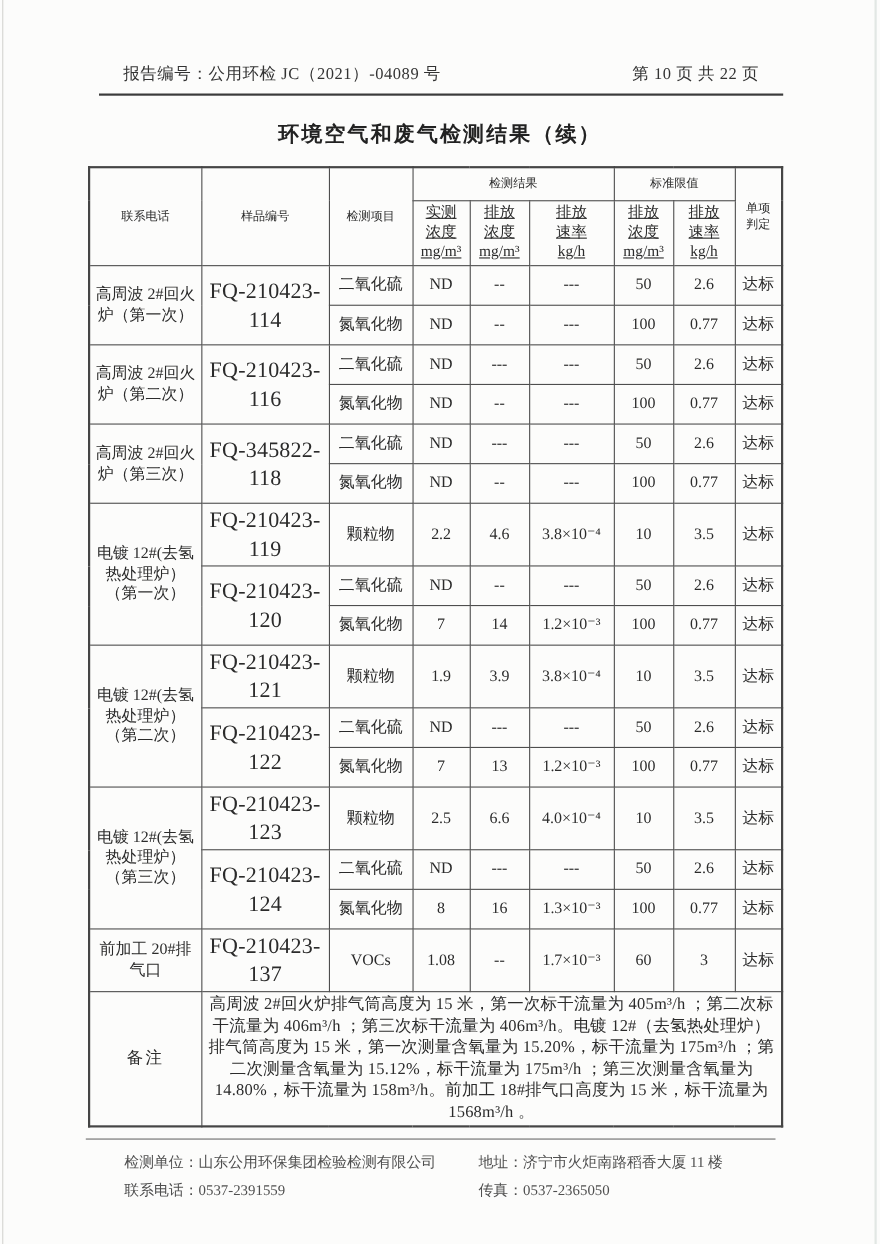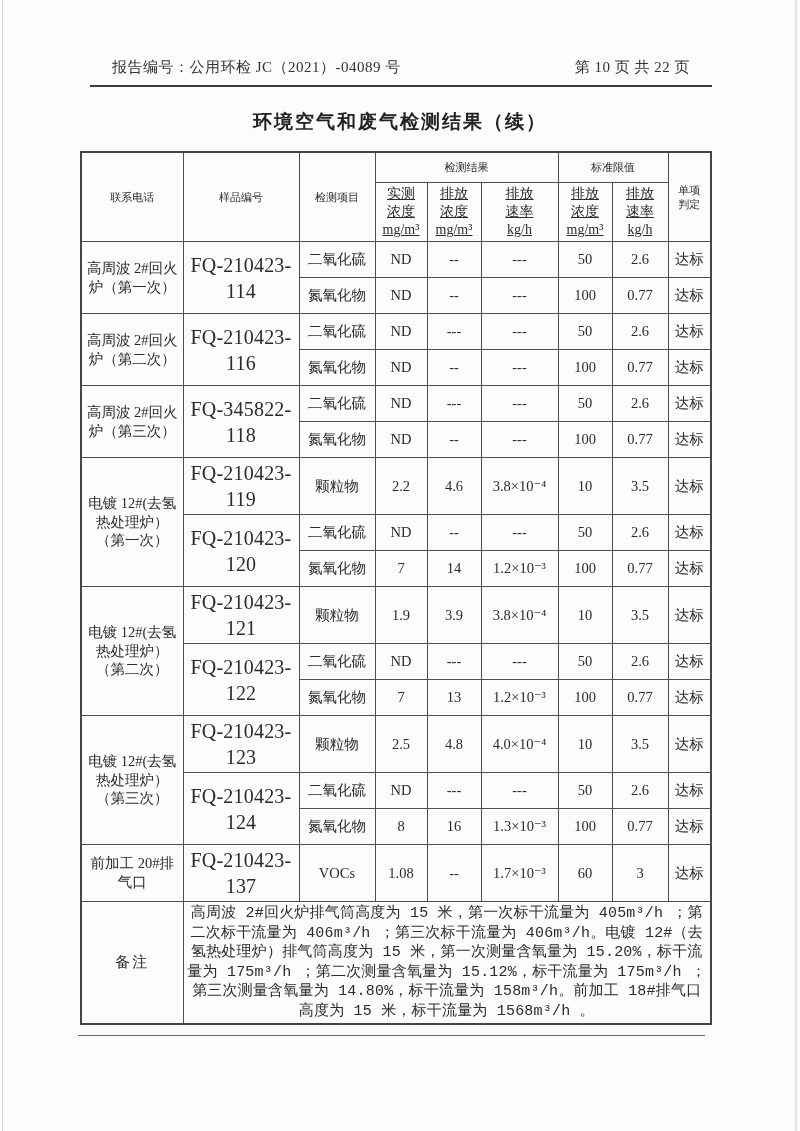"4.8" td { text: 4.8 -> 6.6 }
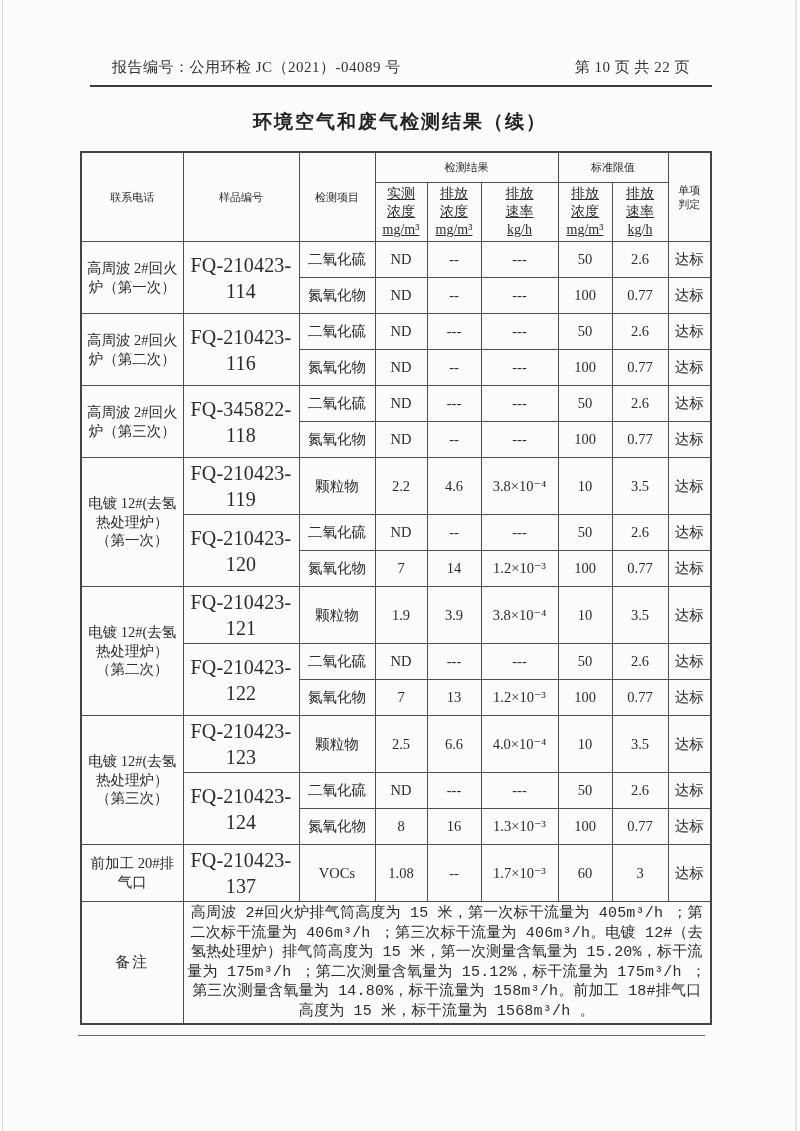"高周波 2#回火炉排气筒高度为 15 米，第一次标干流量为 405m³/h" td.remarks-text { font-family: Liberation Mono, monospace -> none }
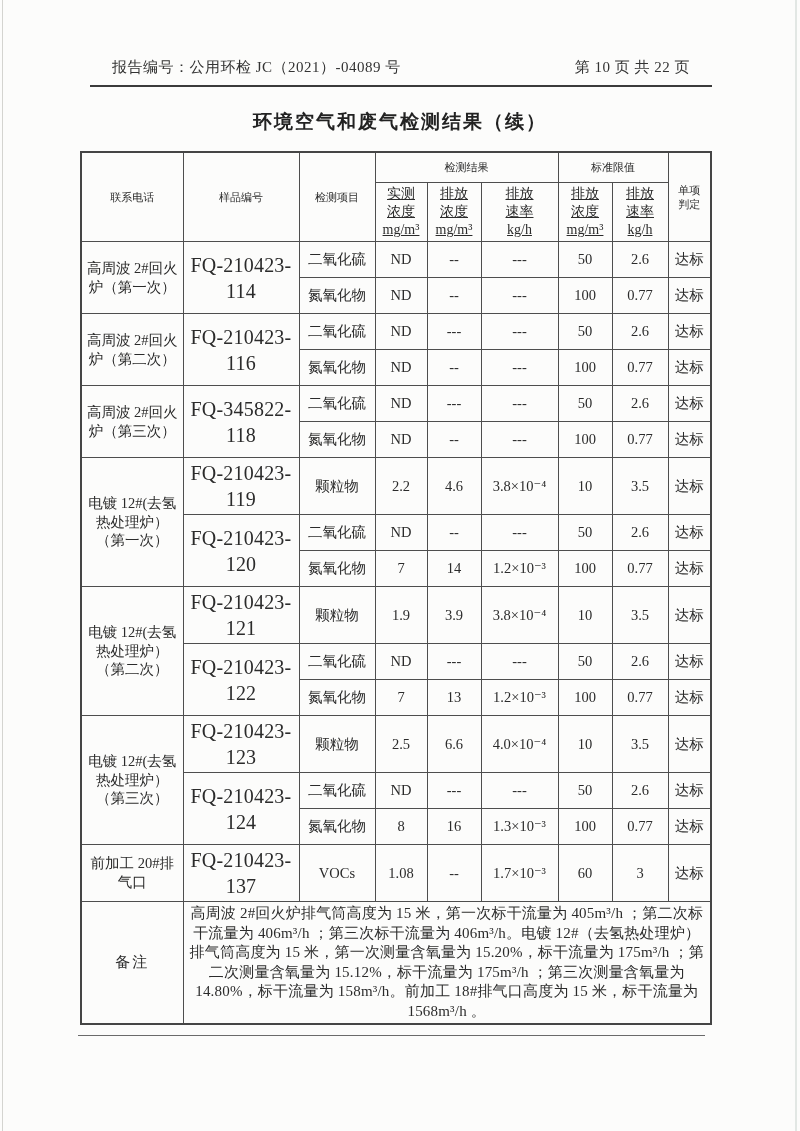"检测单位：山东公用环保集团检验检测有限公司" div.doc-footer { html: none -> <div> <div> <span>检测单位：山东公用环保集团检验检测有限公司</span> <span>地址：济宁市火炬南路稻香大厦 11 楼</span> <span>联系电话：0537-2391559</span> <span>传真：0537-2365050</span> </div> </div> }
